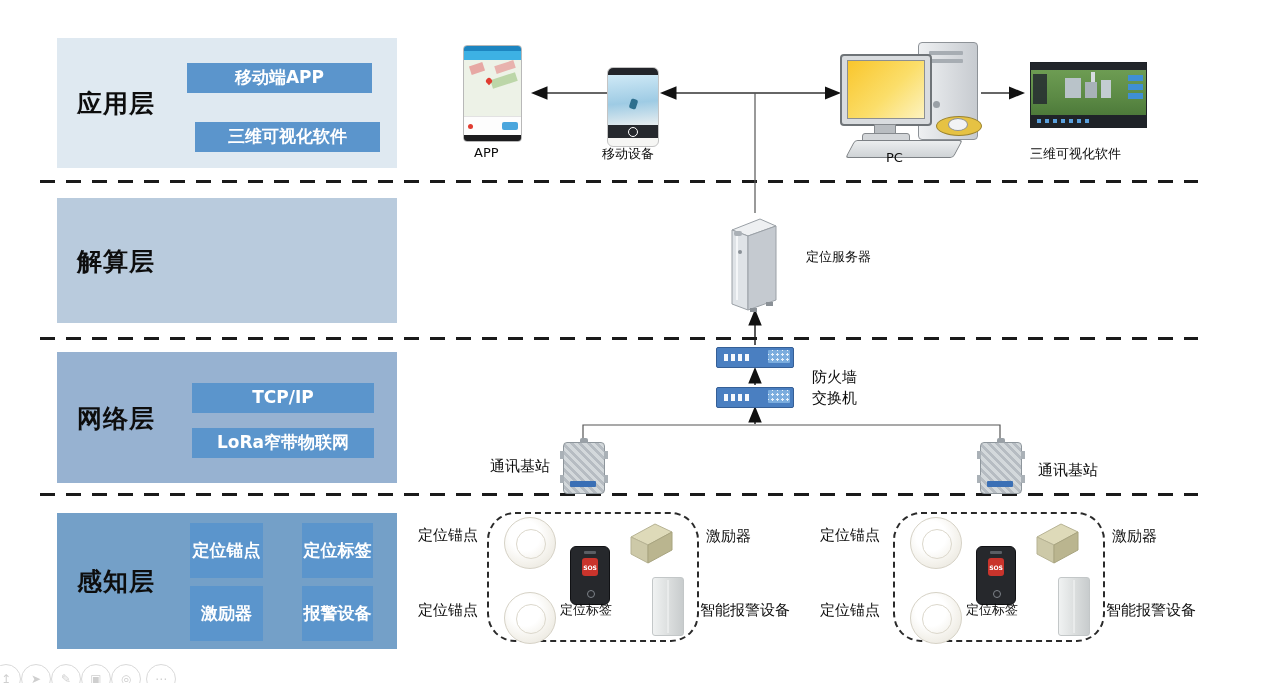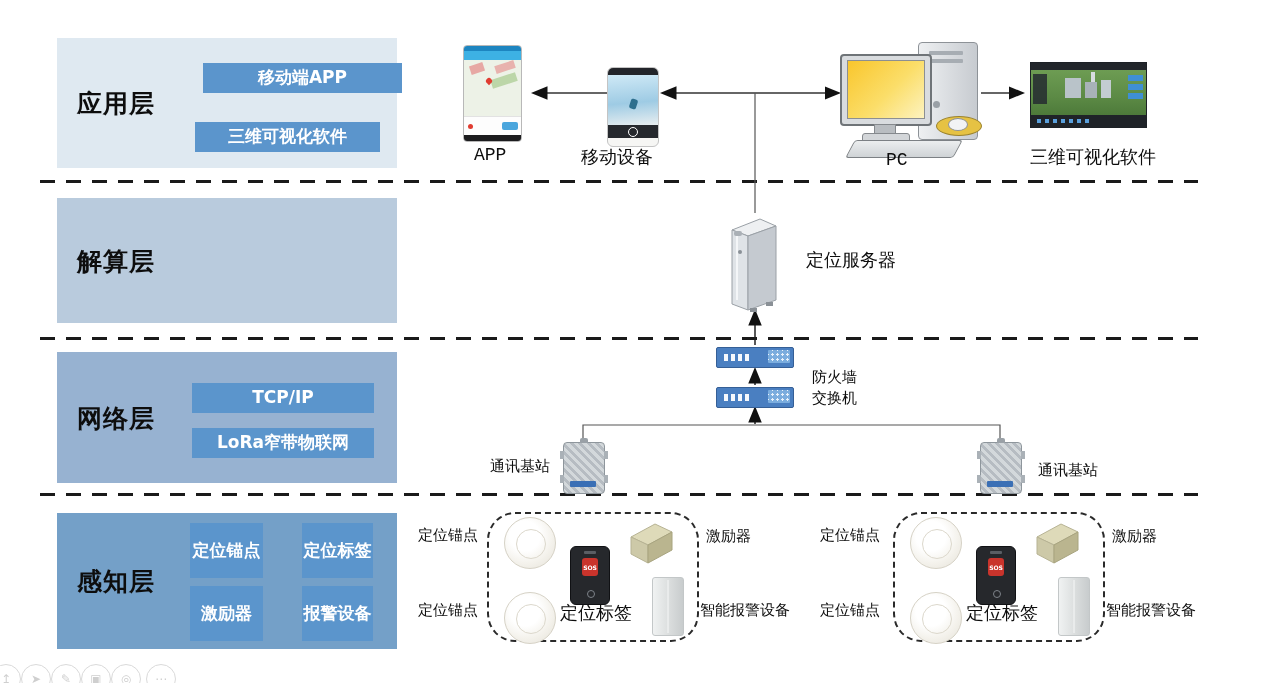"移动端APP" div.pill { left: 146px -> 130px; width: 199px -> 185px }
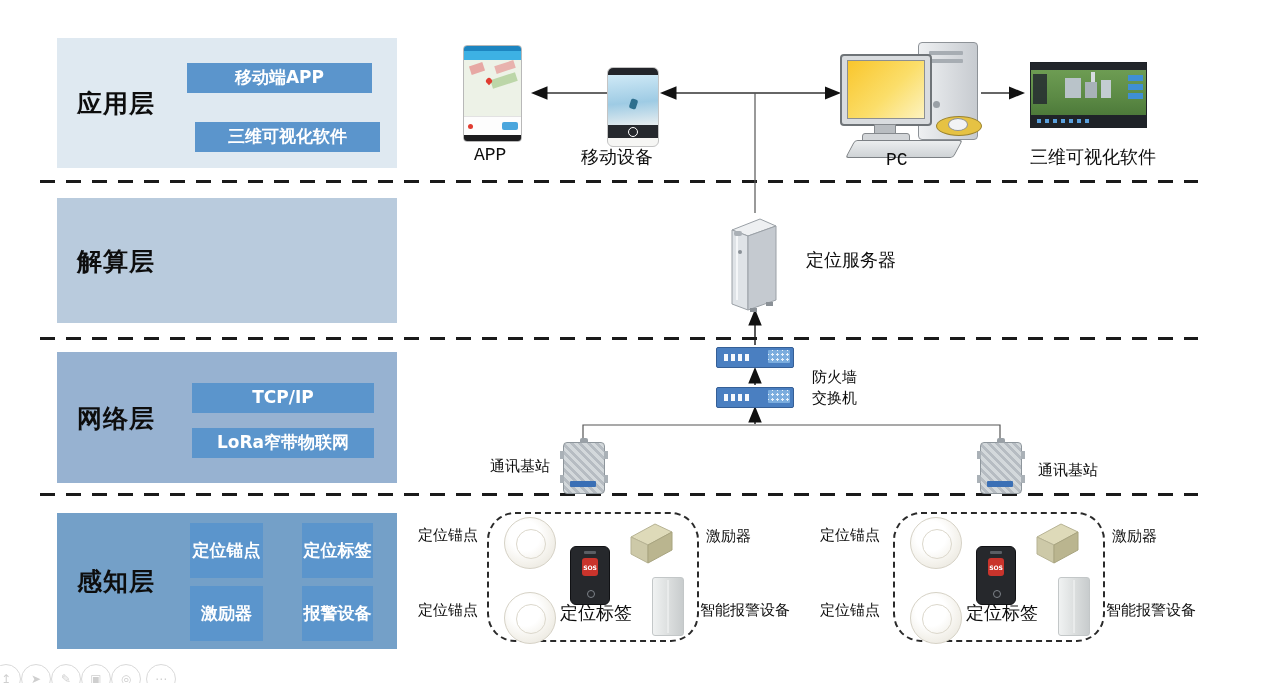"APP" .lbl-lg { font-family: Liberation Mono, monospace -> none; font-size: 18px -> 13px }
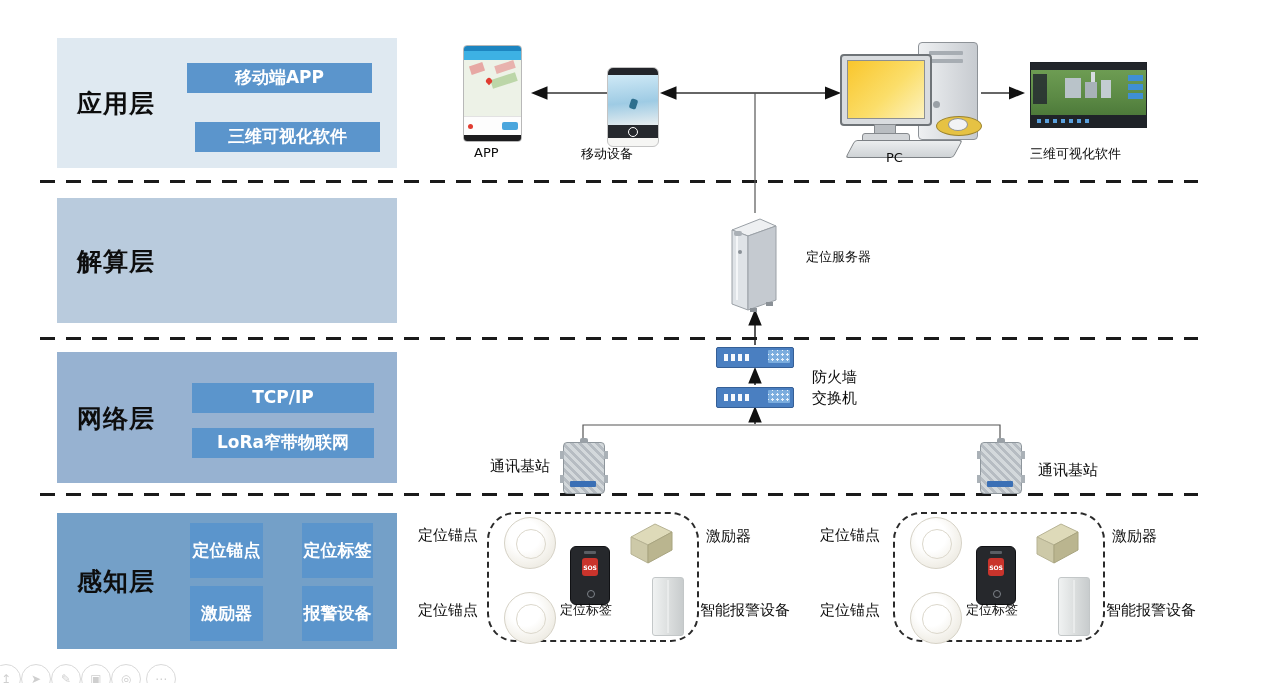"移动设备" div.lbl { left: 581px -> 602px }
